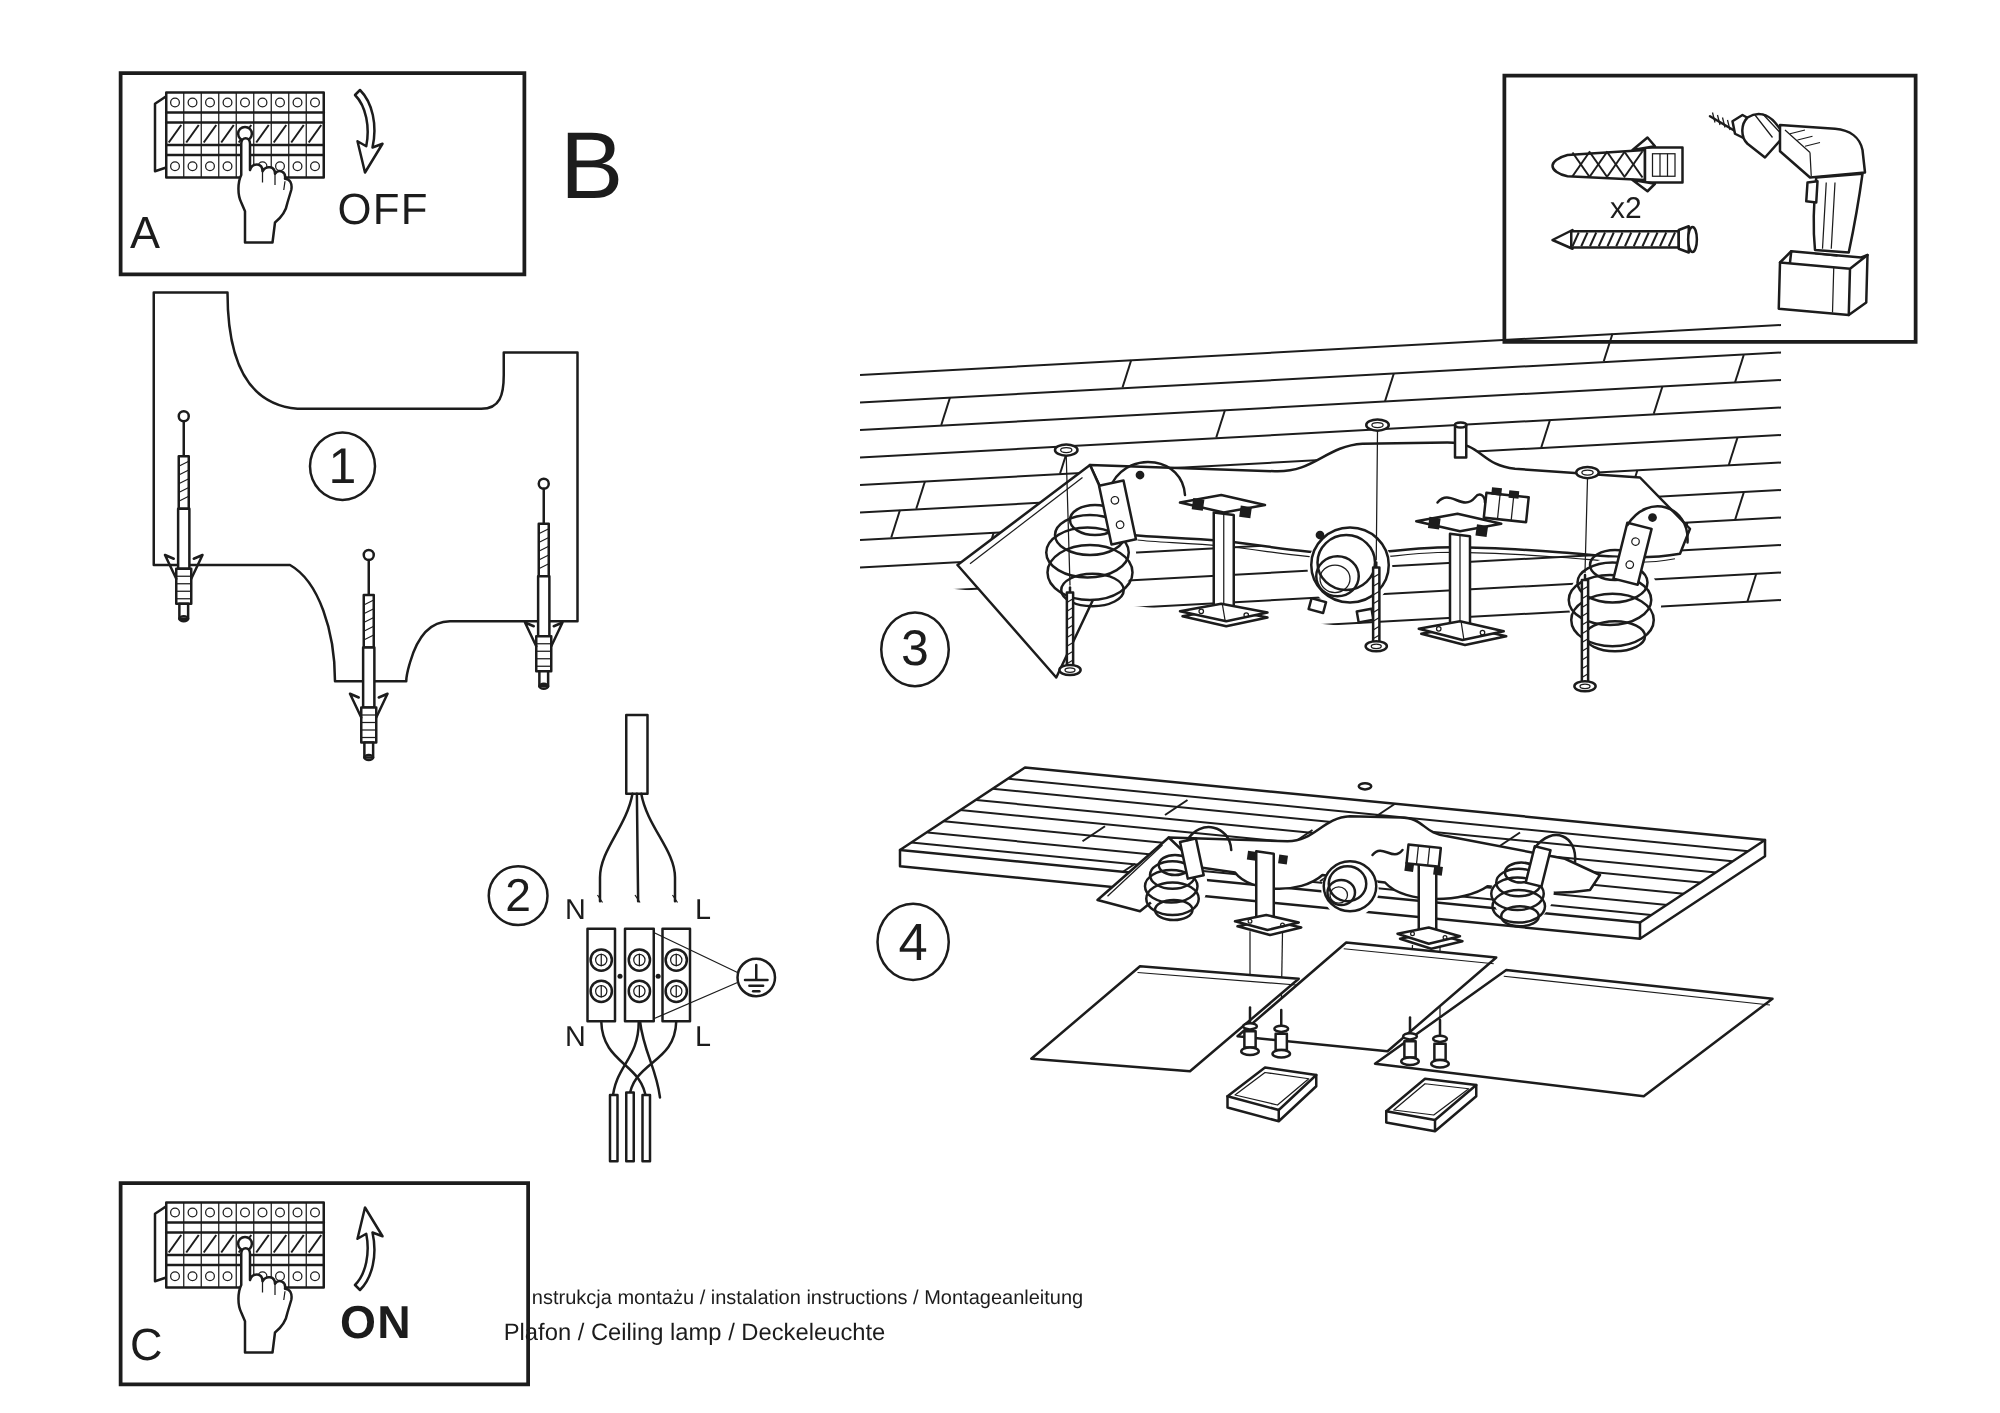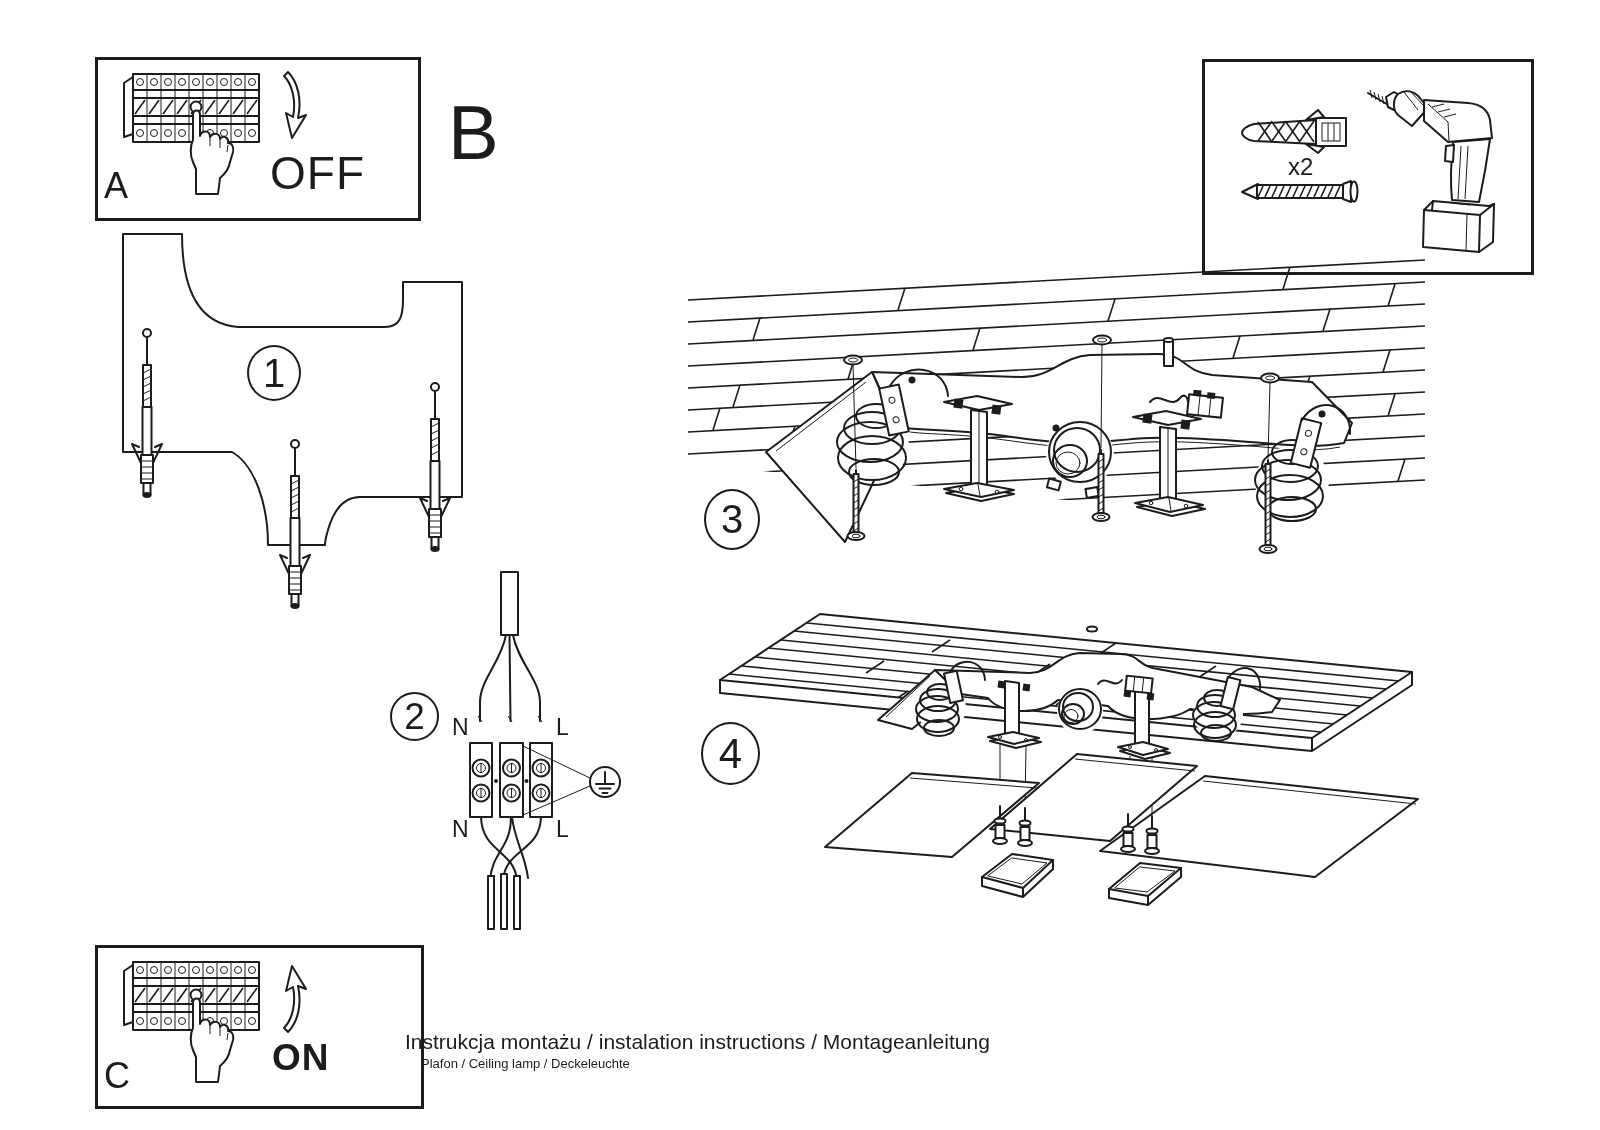"OFF" div.lbl { font-size: 46px -> 35px }
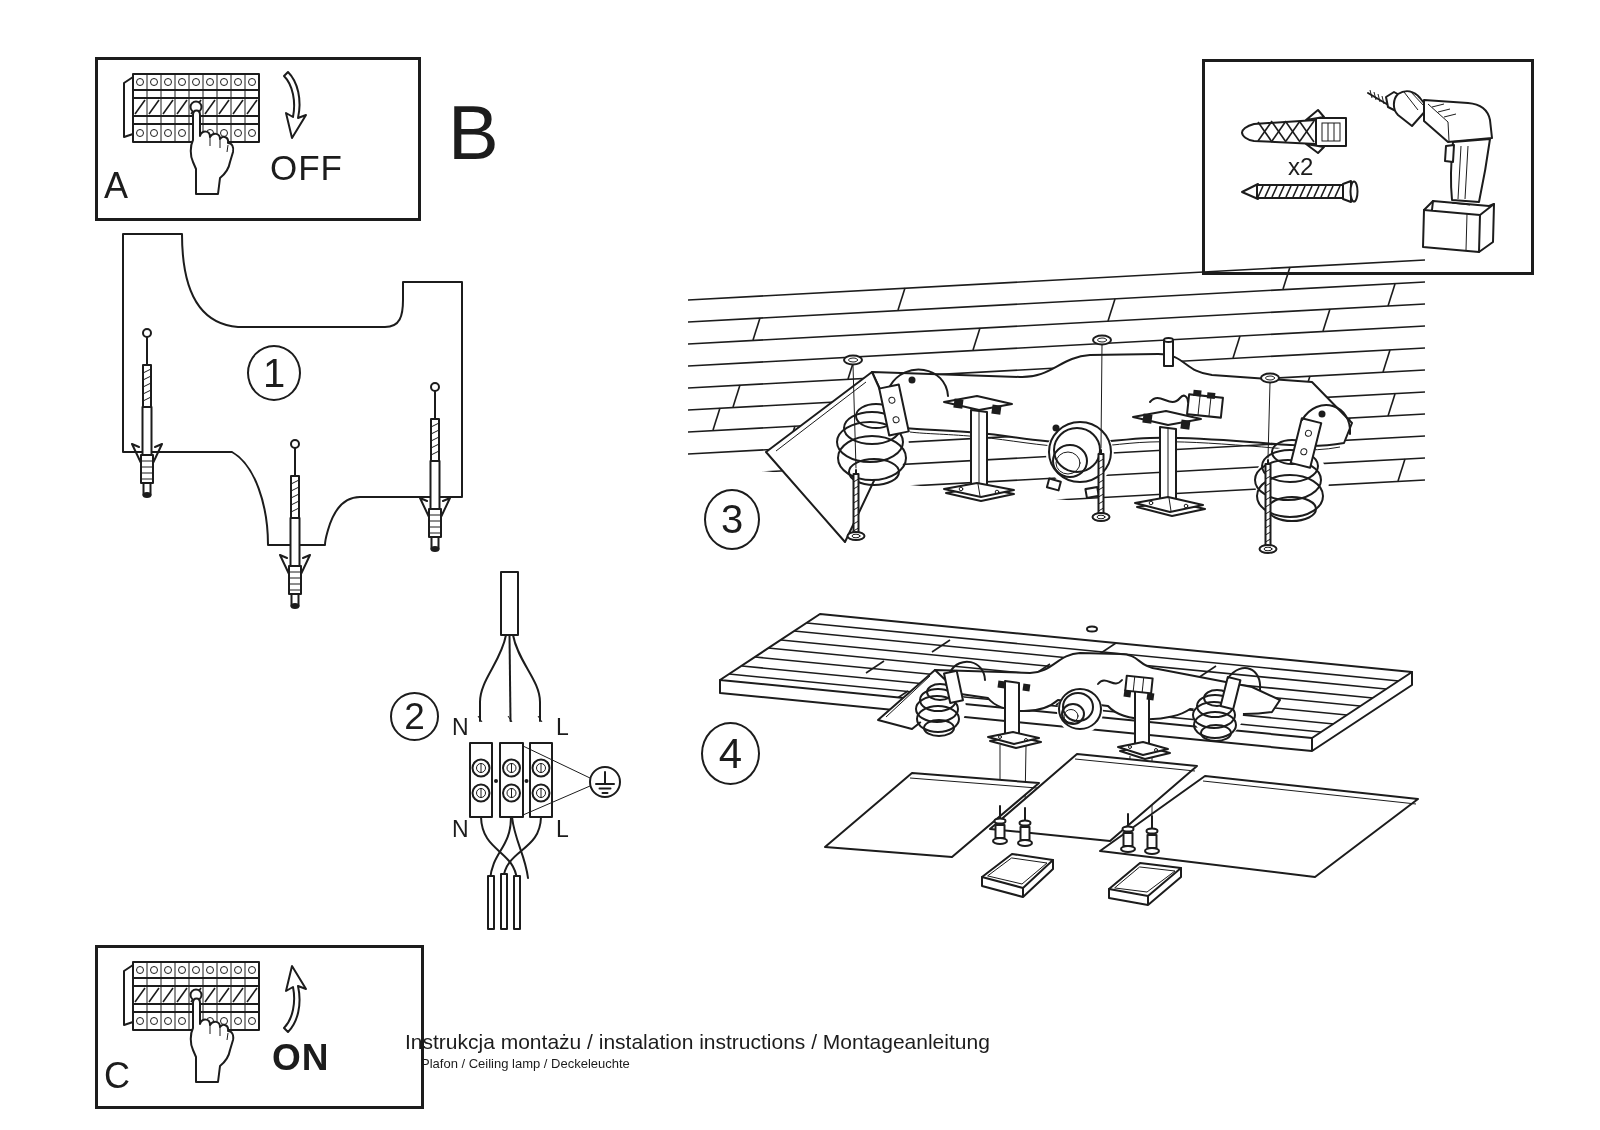"Instrukcja montażu / instalation" div.lbl { font-size: 21px -> 16px; left: 405px -> 421px }
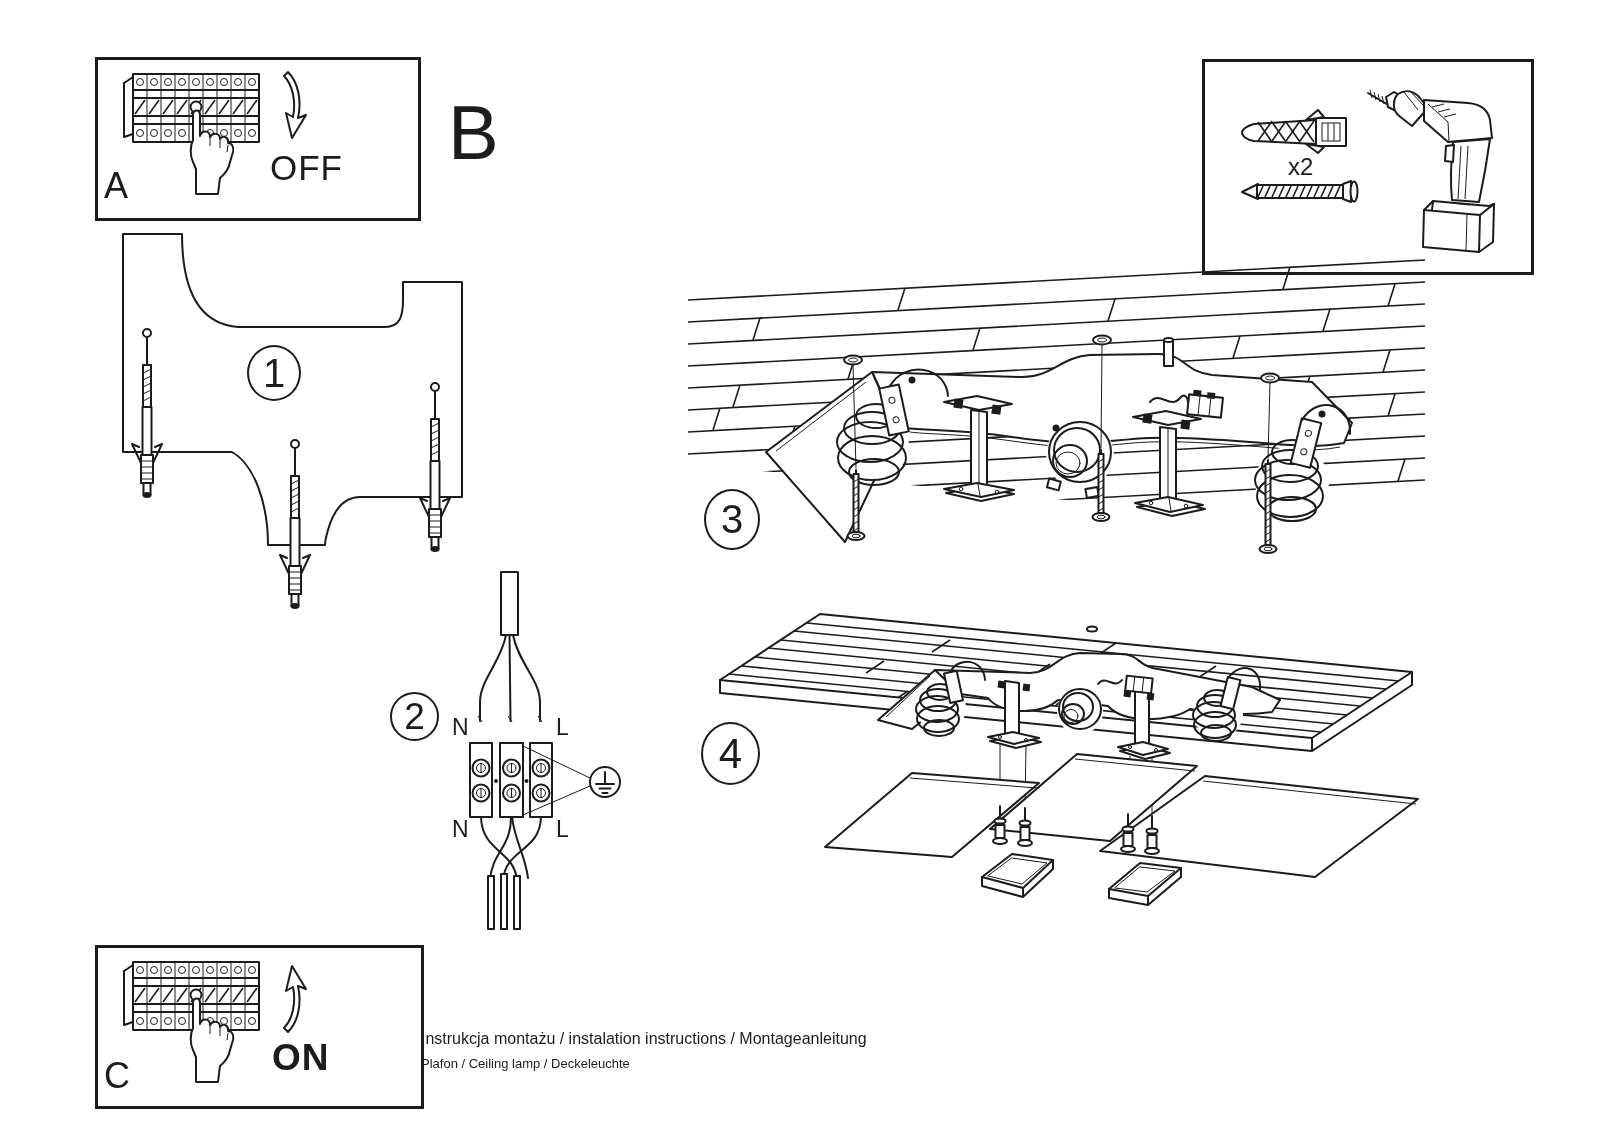"Plafon / Ceiling lamp /" div.lbl { font-size: 13px -> 19px; left: 421px -> 403px }
